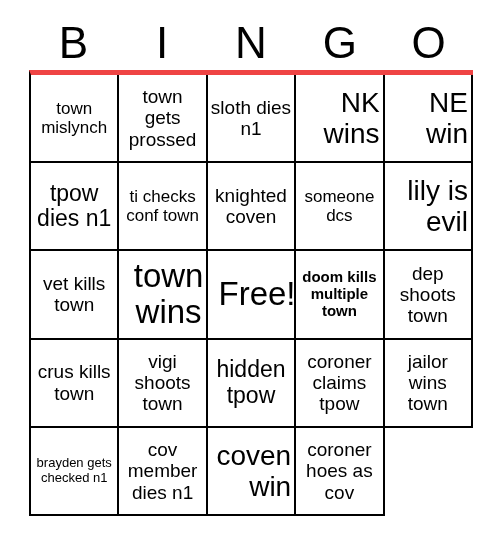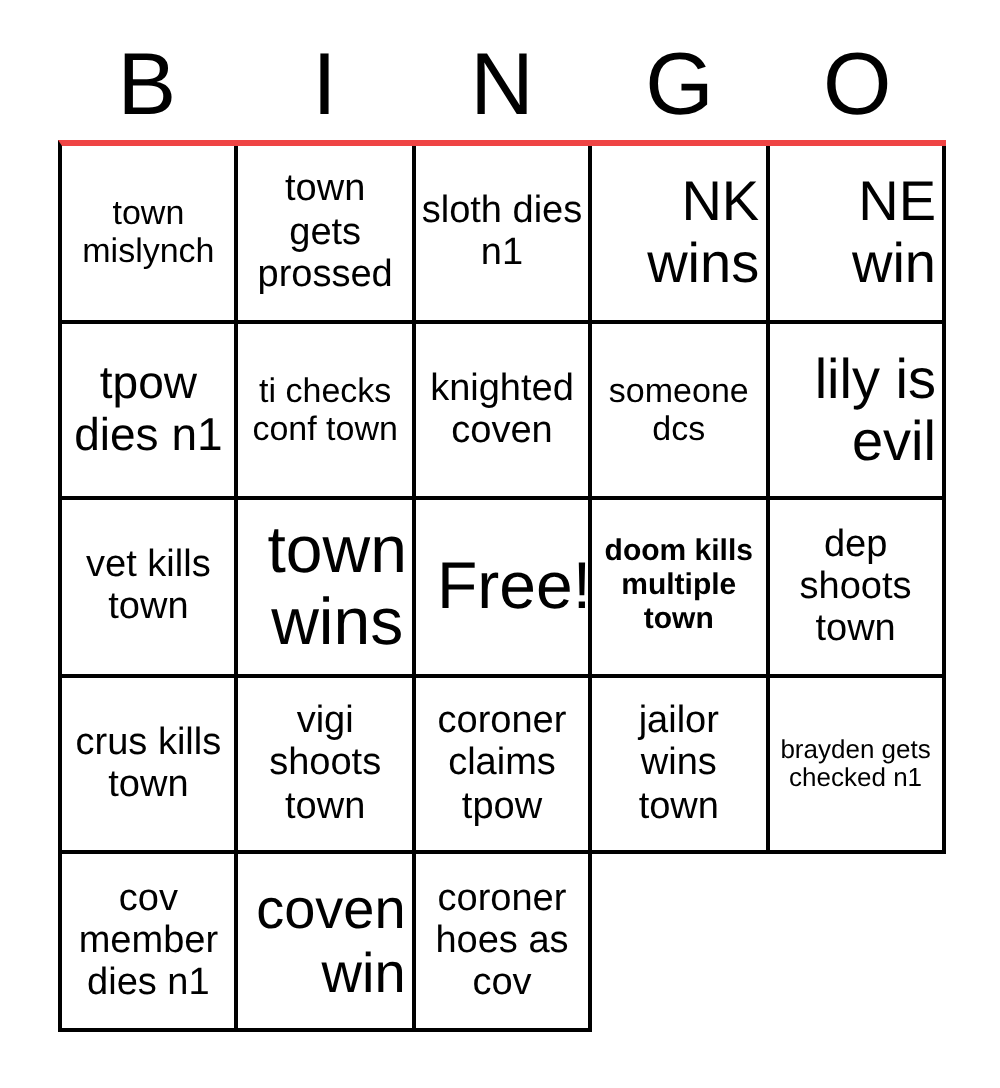"town mislynch" .bingo-grid { border-top: 3px solid #ef4444 -> 5px solid #ef4444 }
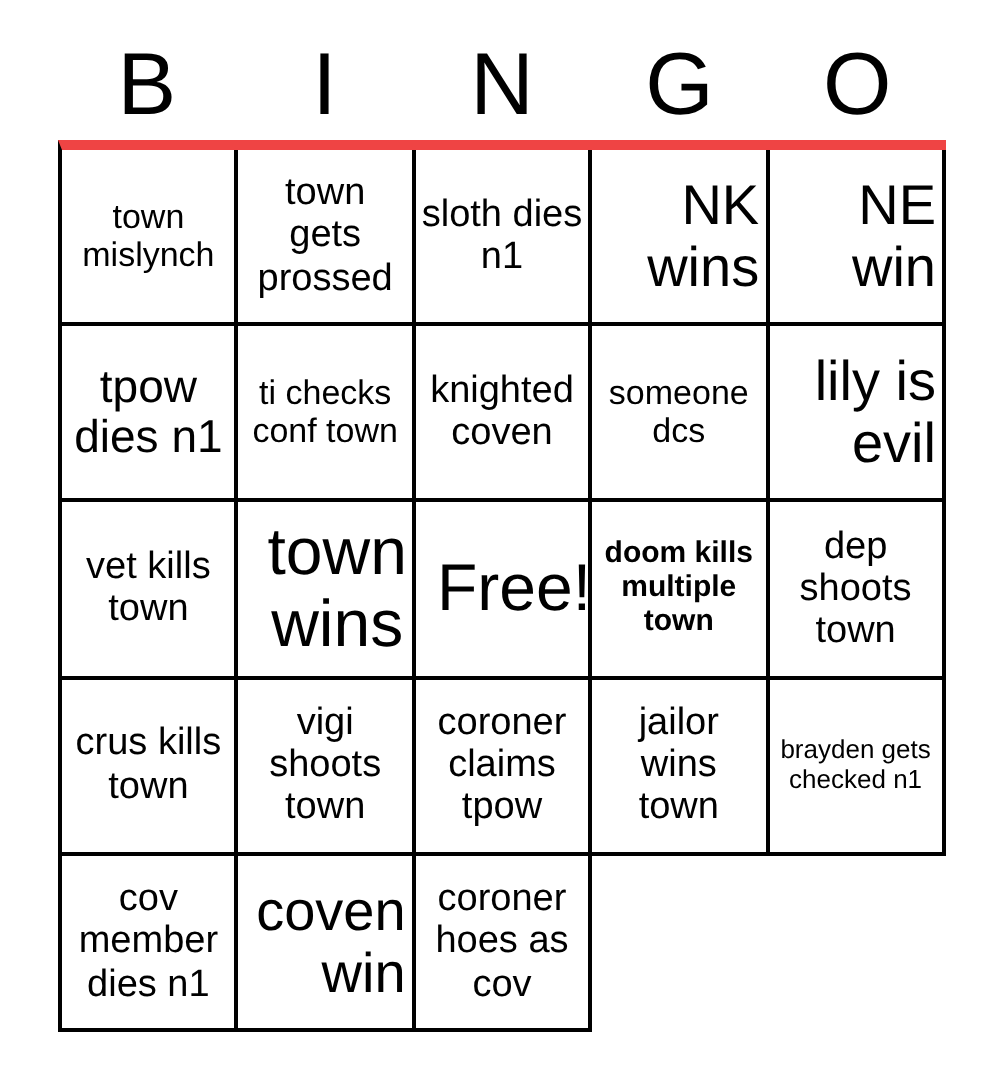"hidden tpow" div.bingo-cell { html: none -> <div> <span>hidden tpow</span> </div> }
